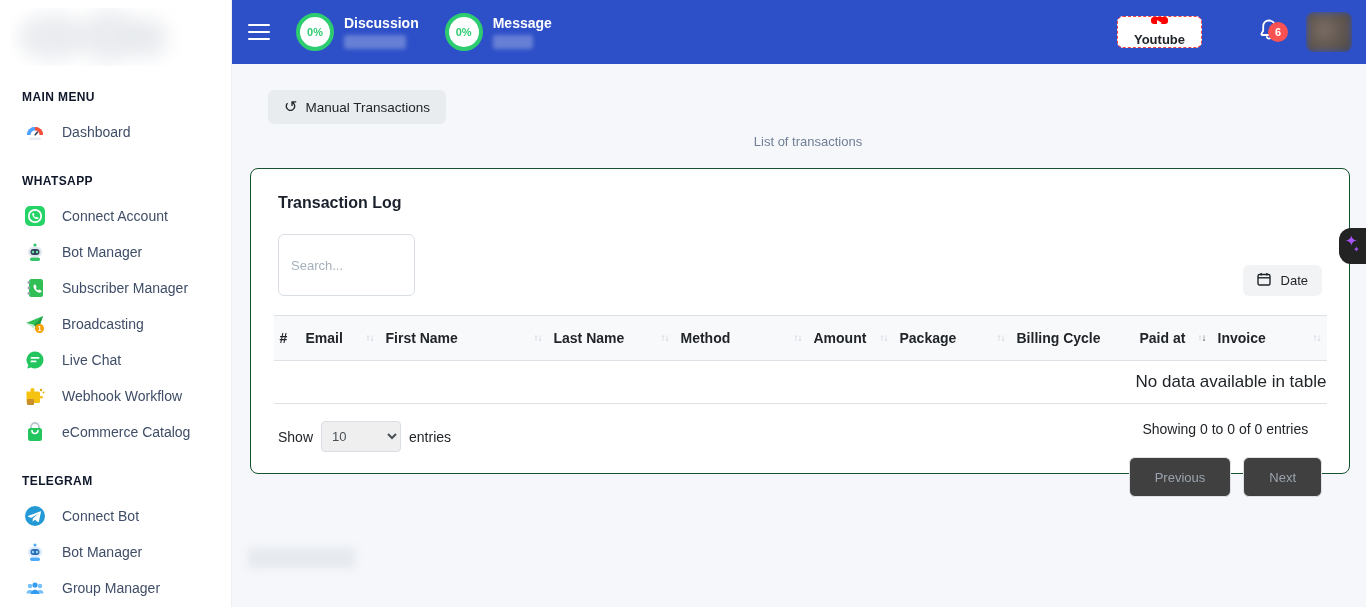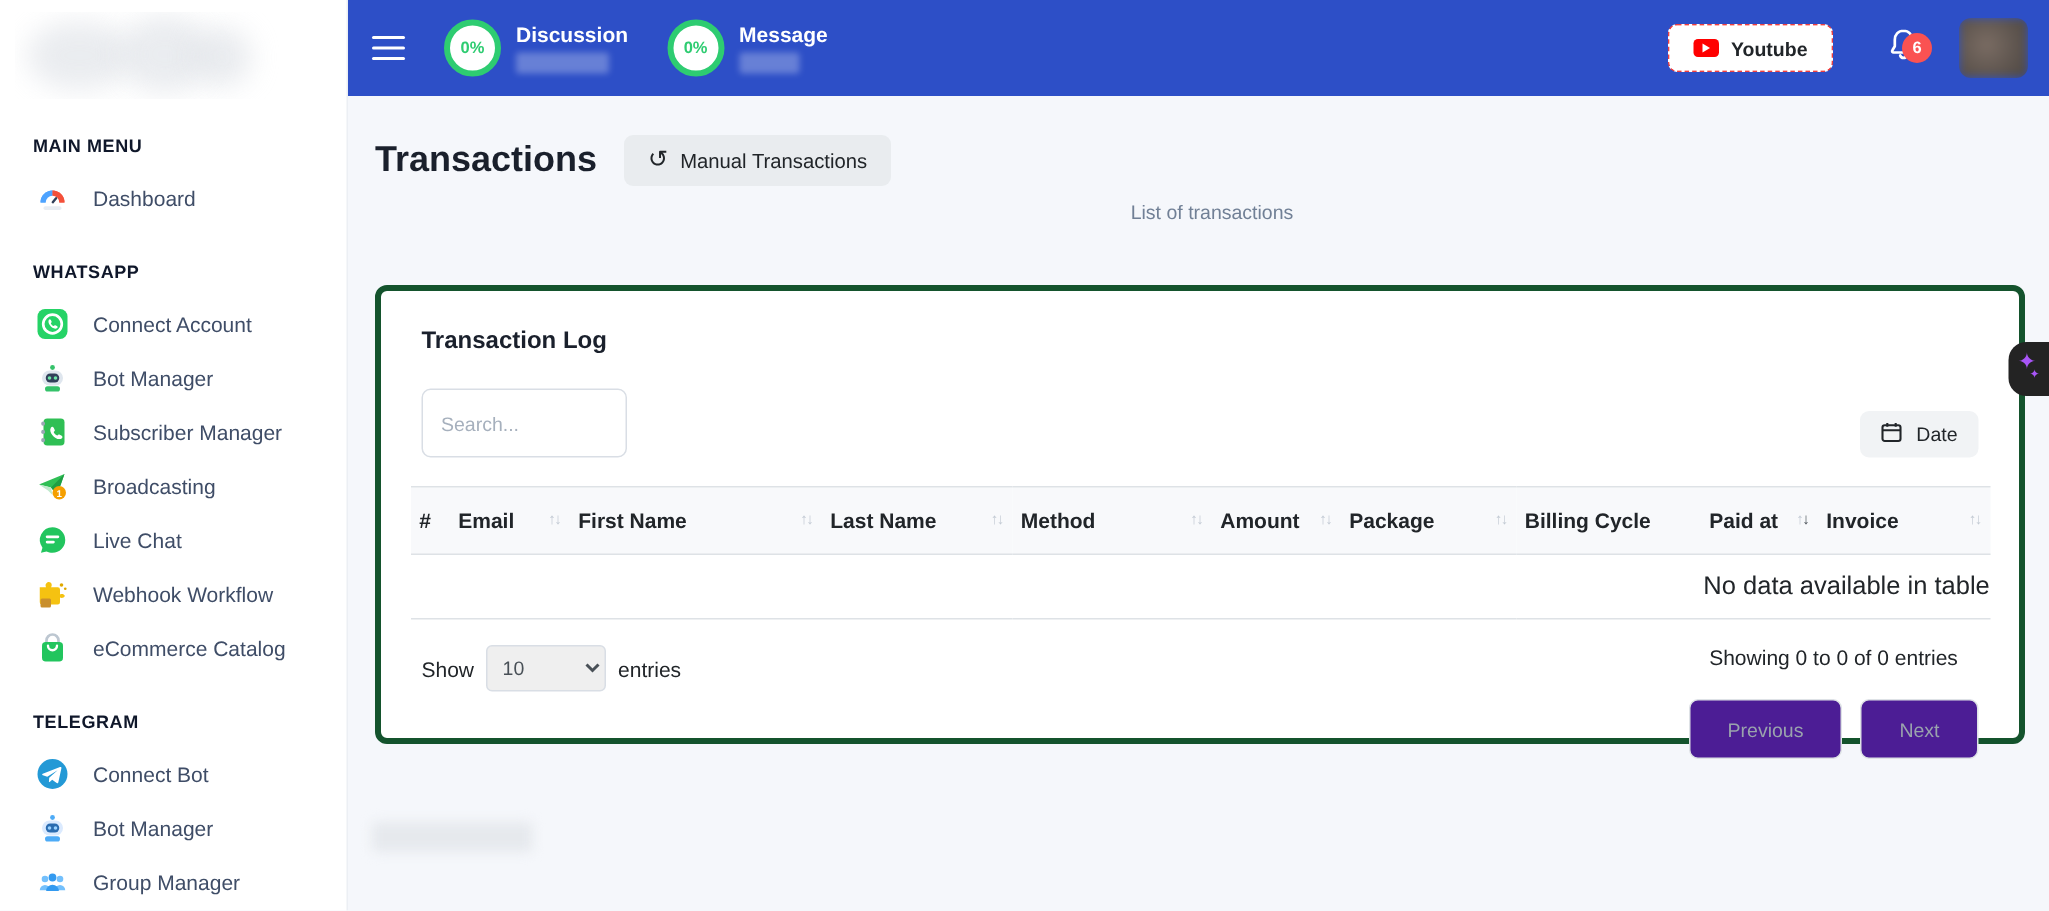"Youtube" .yt { flex-direction: none -> column; margin-right: 8px -> 28px }
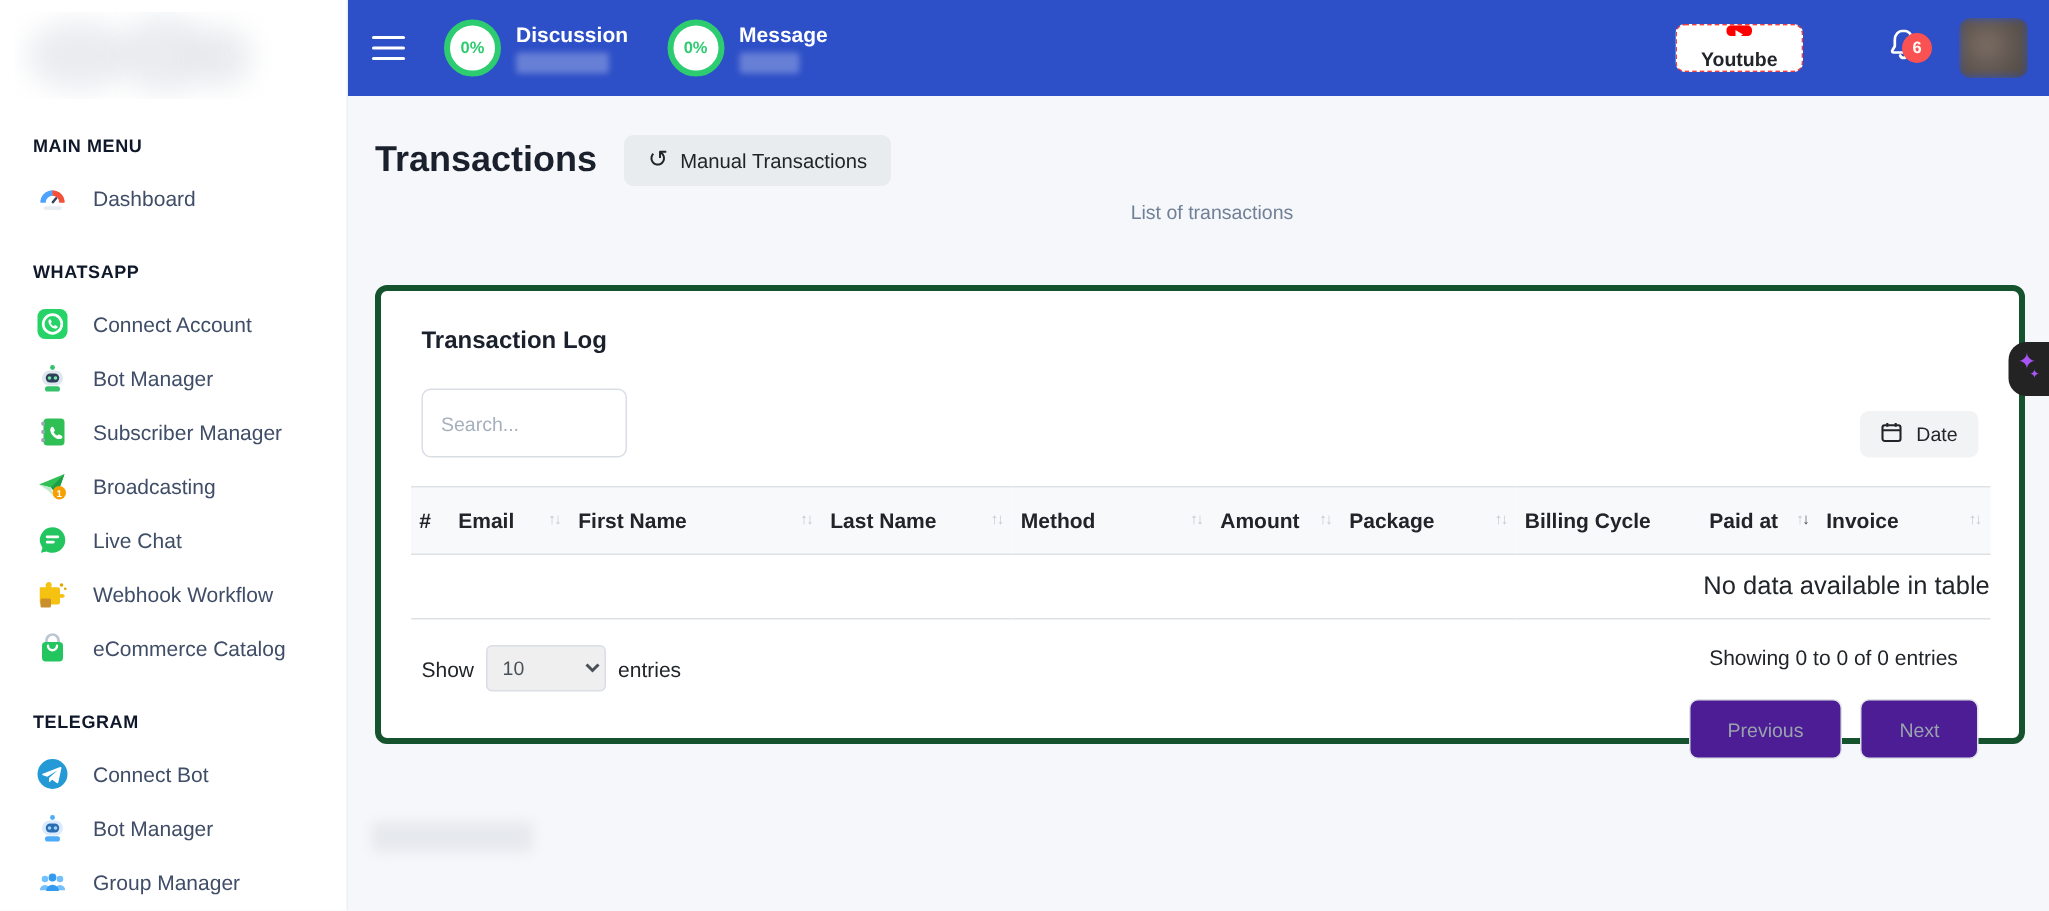"Transactions" div.page-title { html: <div>Transactions</div> -> none }
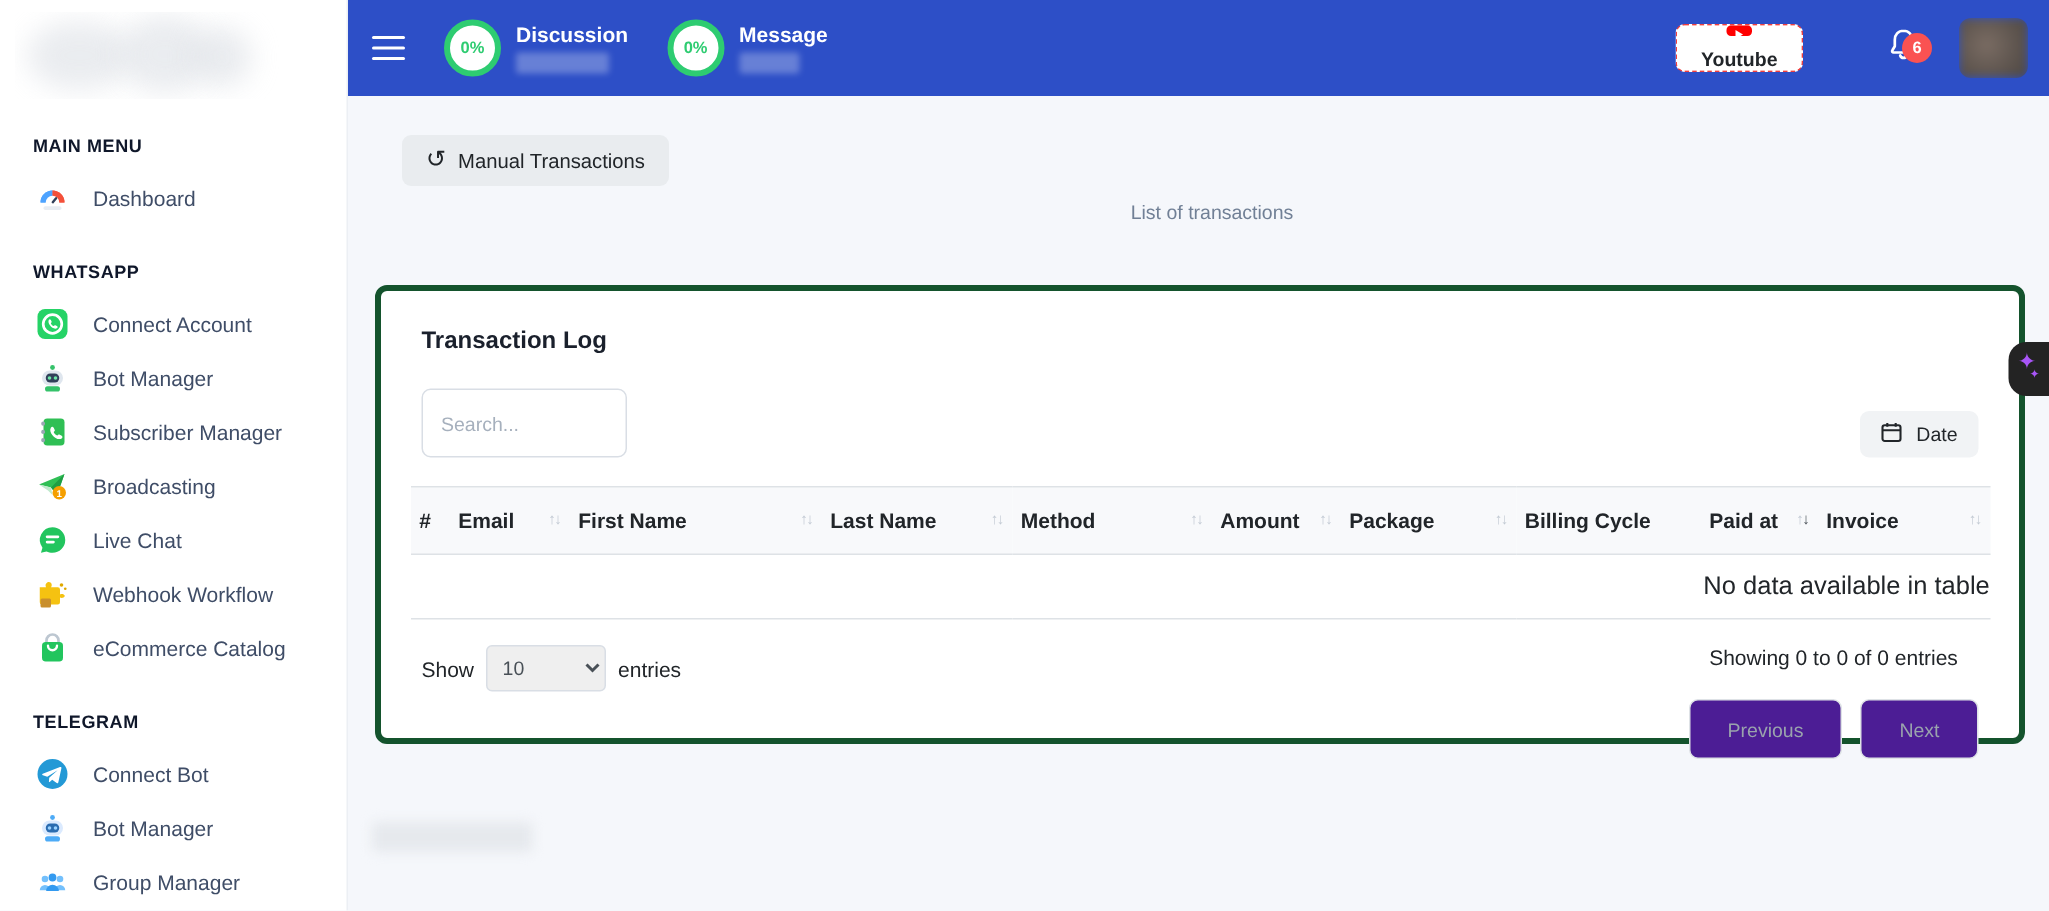"Transaction Log" .card { border: 4px solid #14532d -> 1px solid #14532d; top: 126px -> 104px }
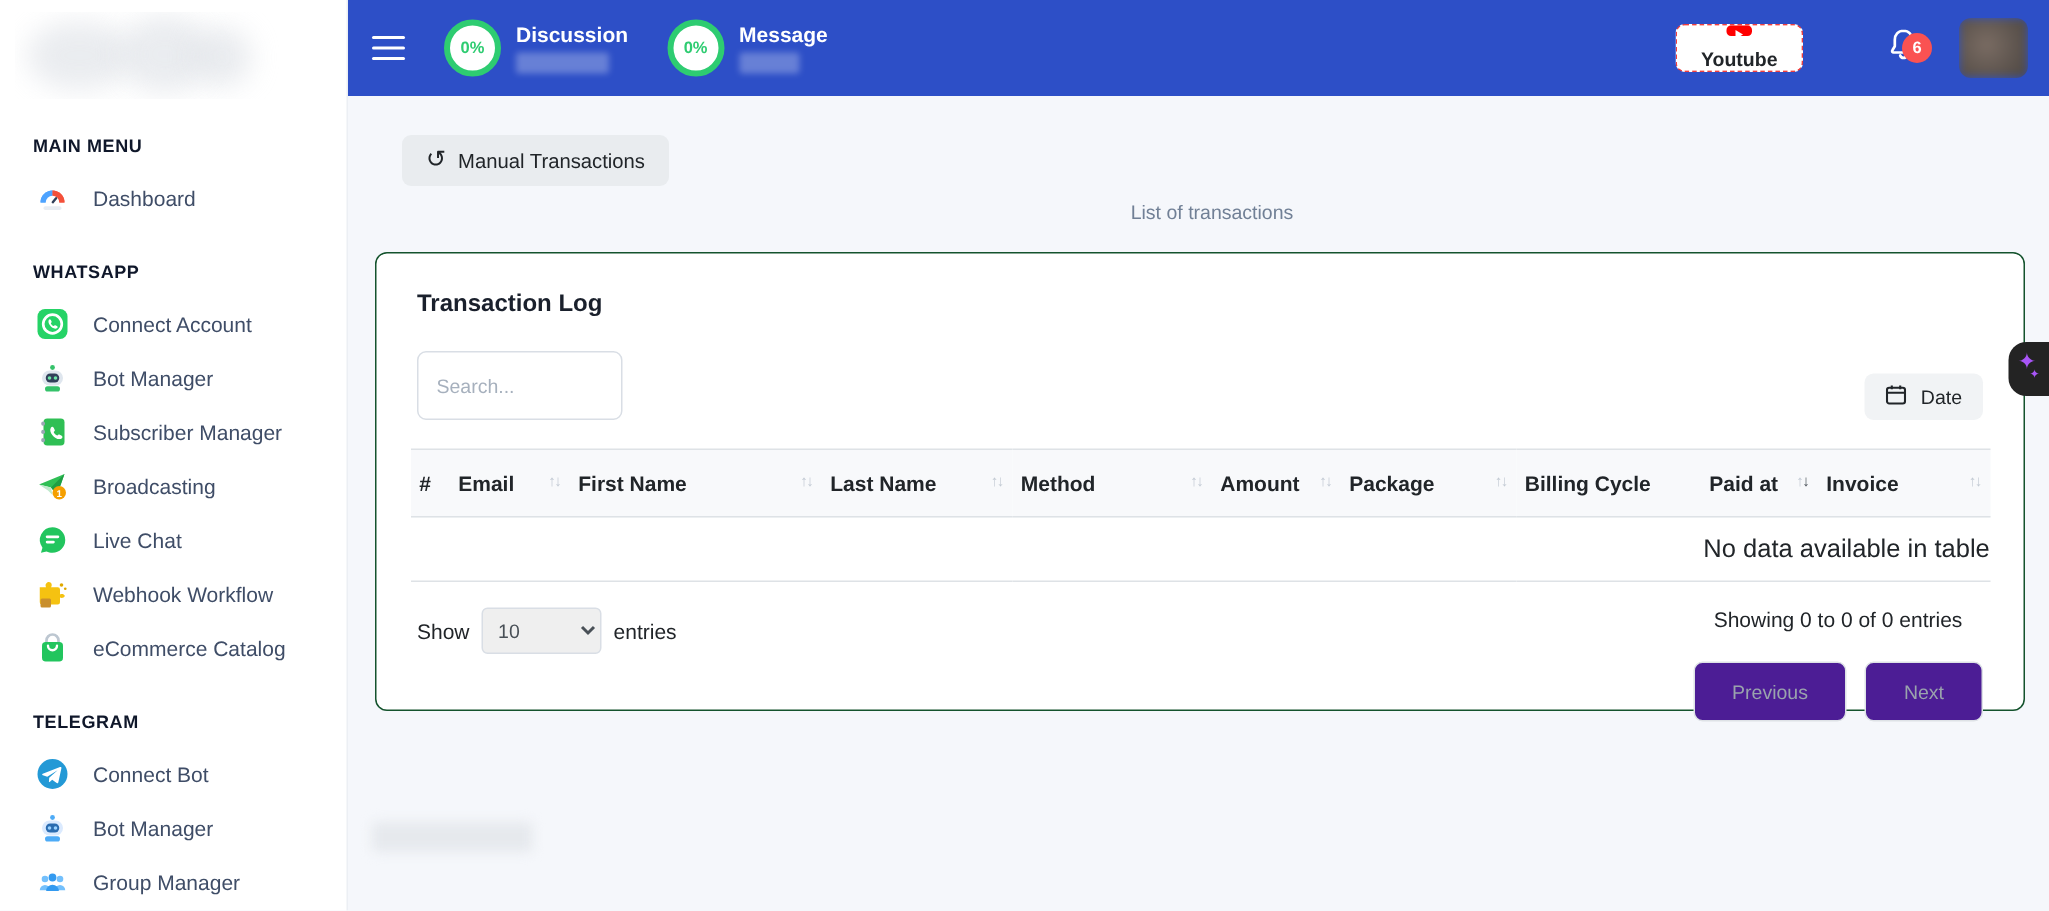"Search..." .search-input { height: 46px -> 62px }
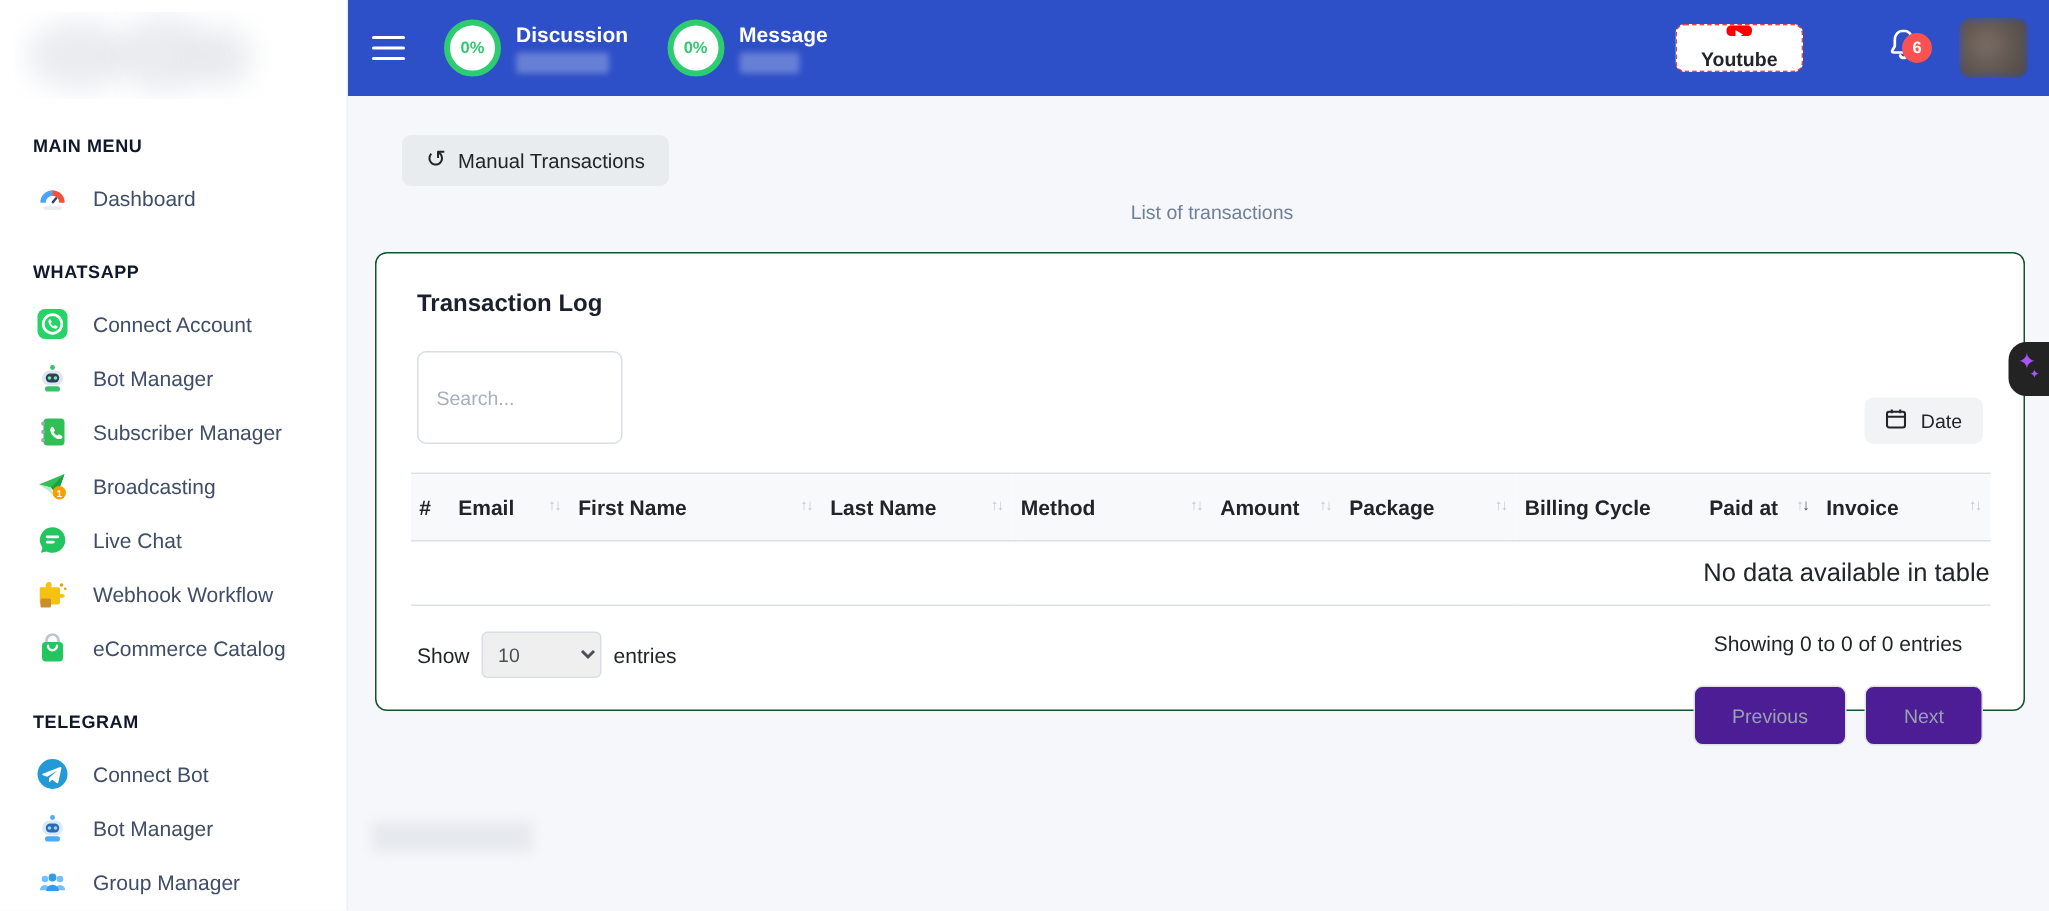"Previous" .page-btn { background: #4c1d95 -> #404040 }
